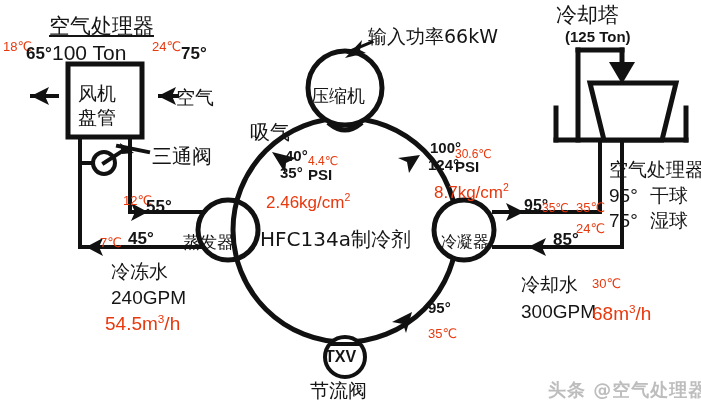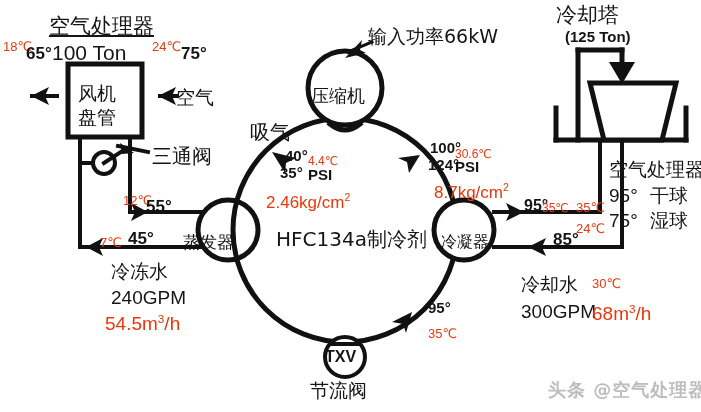"HFC134a制冷剂" div.lbl { padding-left: 16px -> none }
